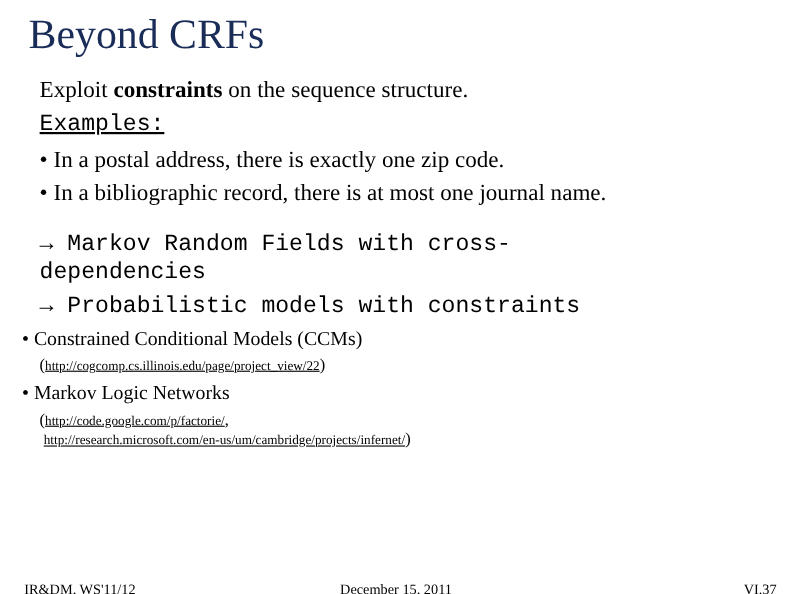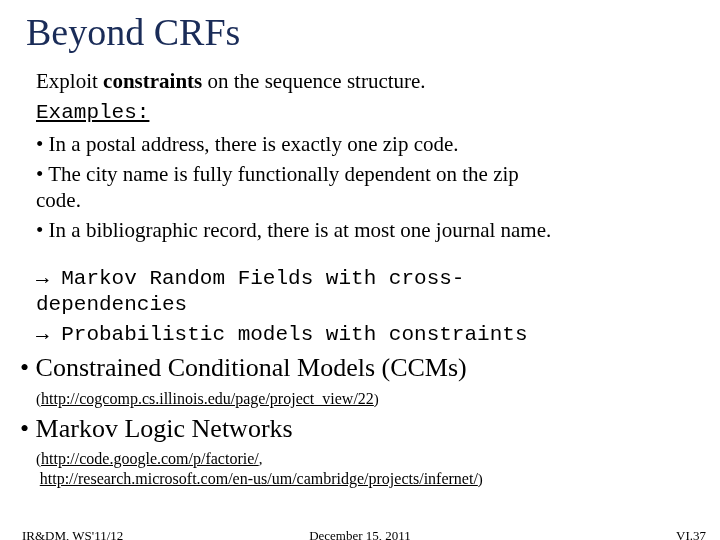"• The city name is" p { html: <p>• The city name is fully functionally dependent on the zip code.</p> -> none }
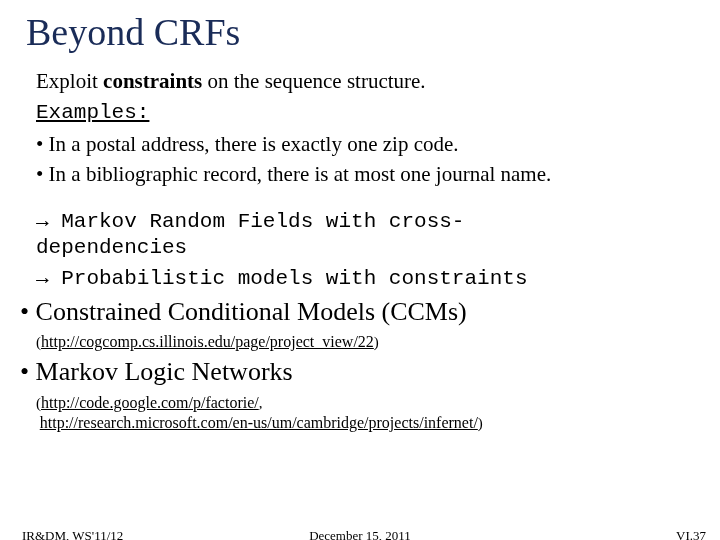"• Constrained Conditional Models (CCMs)" .subbullet { font-size: 26px -> 18px }
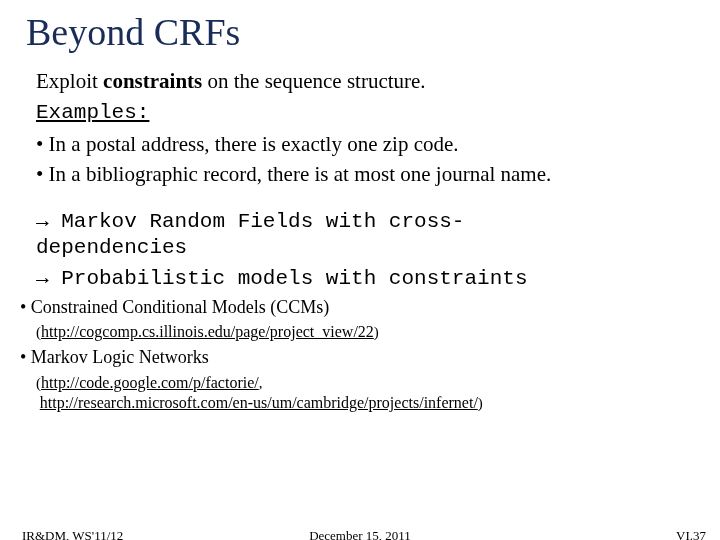"http://cogcomp.cs.illinois.edu/page/proj" .link { font-size: 16px -> 12px }
